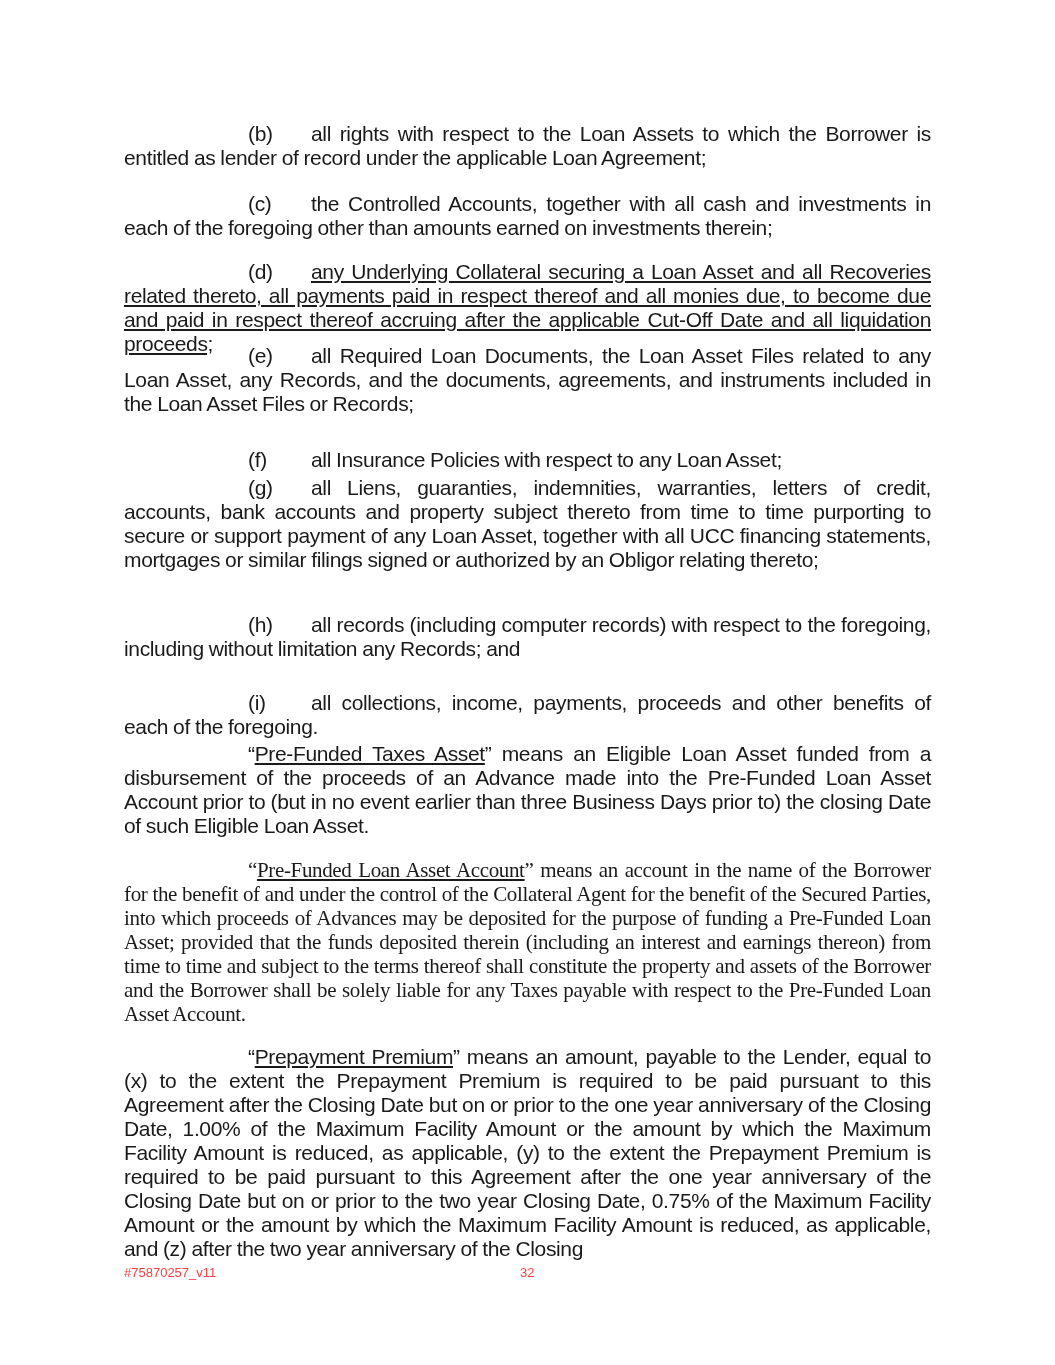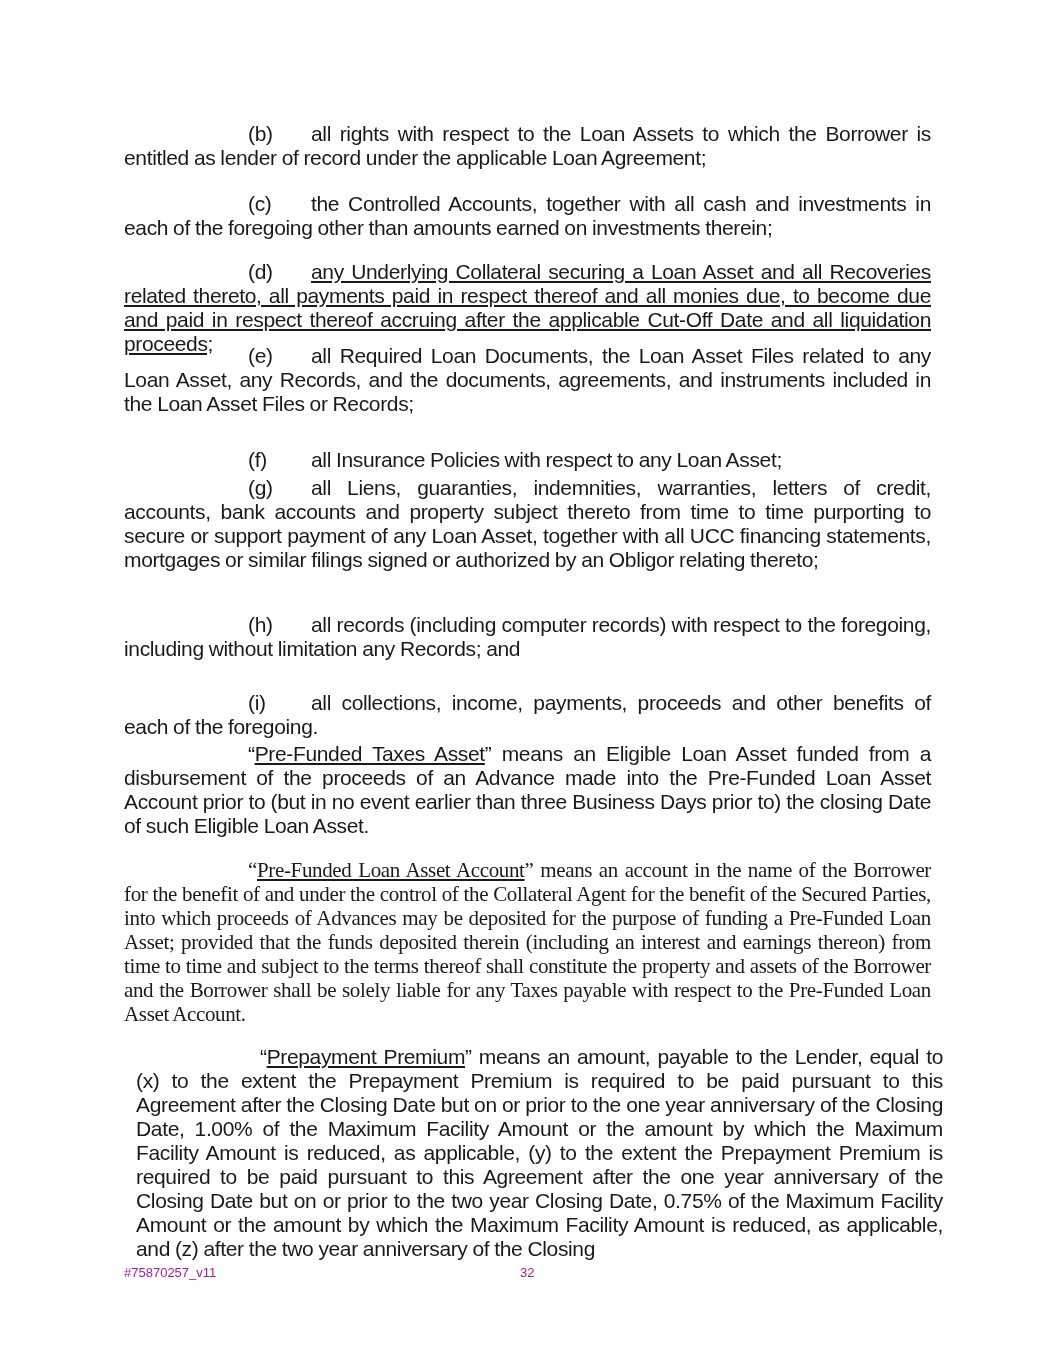"“Prepayment Premium” means an amount," .p-pp { margin-left: 12px -> none }
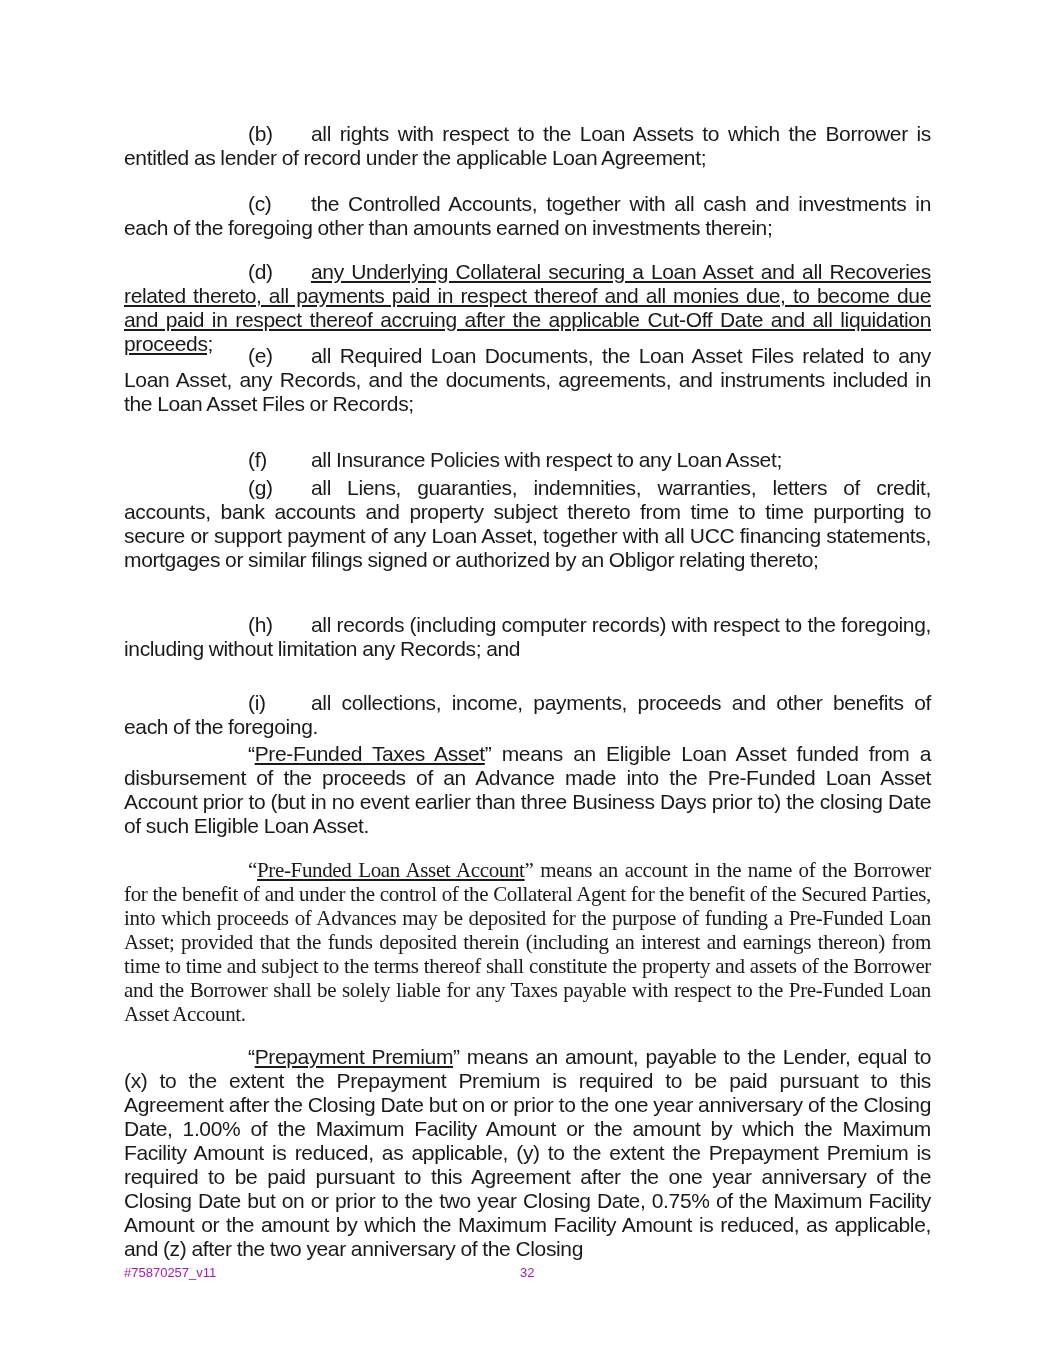"#75870257_v11" .footer { color: #a21caf -> #ef4444 }
